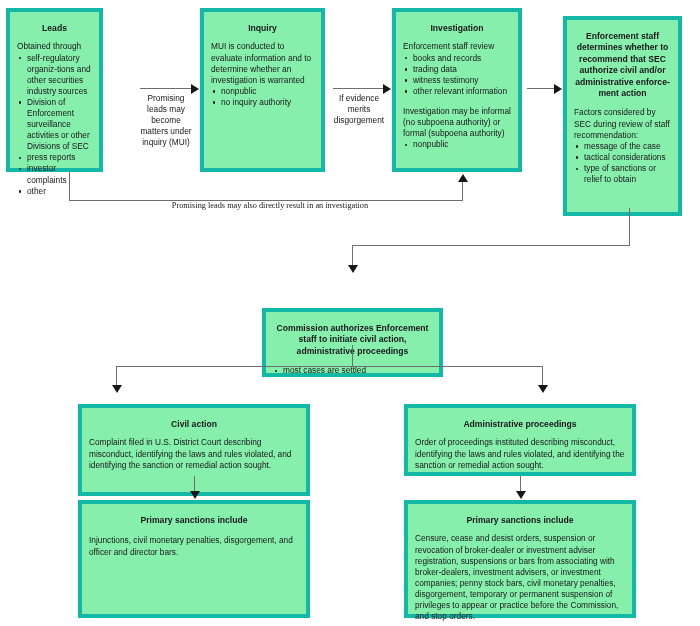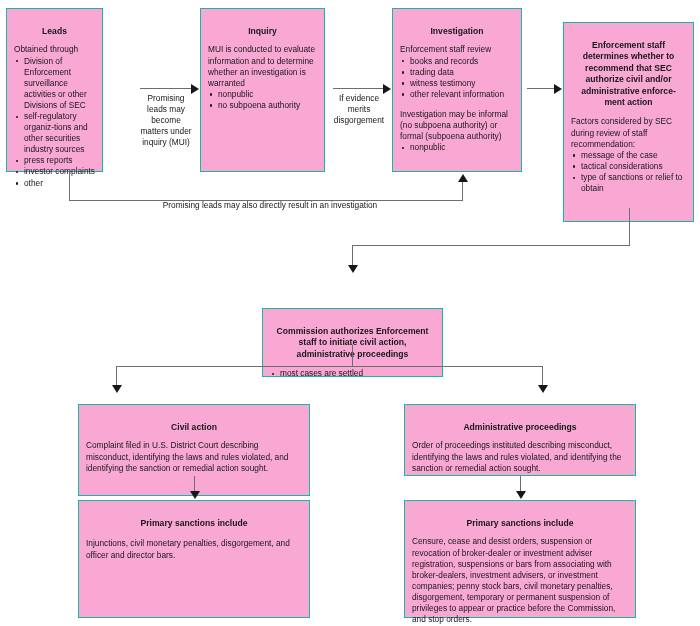"Leads" .box { background: #f9a8d4 -> #86efac; border: 1px solid #14b8a6 -> 4px solid #14b8a6; padding: 16px 7px 5px 7px -> 10px 7px 5px 7px }
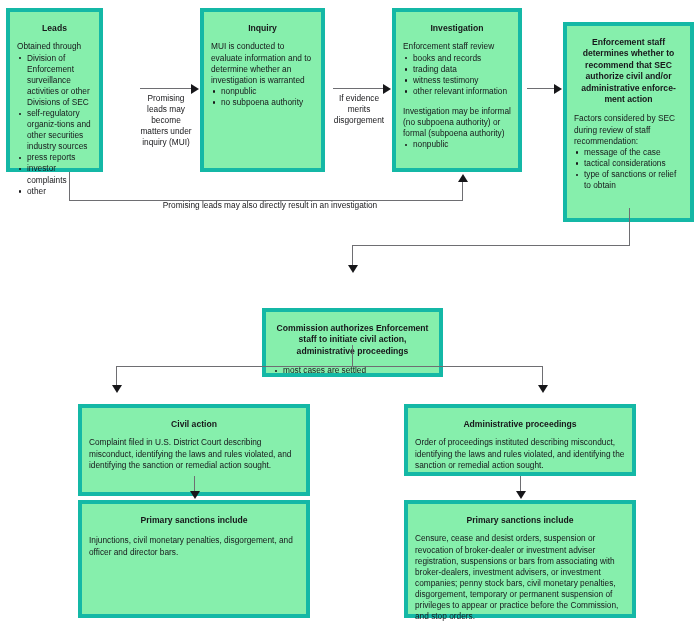"Enforcement staff determines whether to" div.box { top: 22px -> 16px; width: 131px -> 119px }
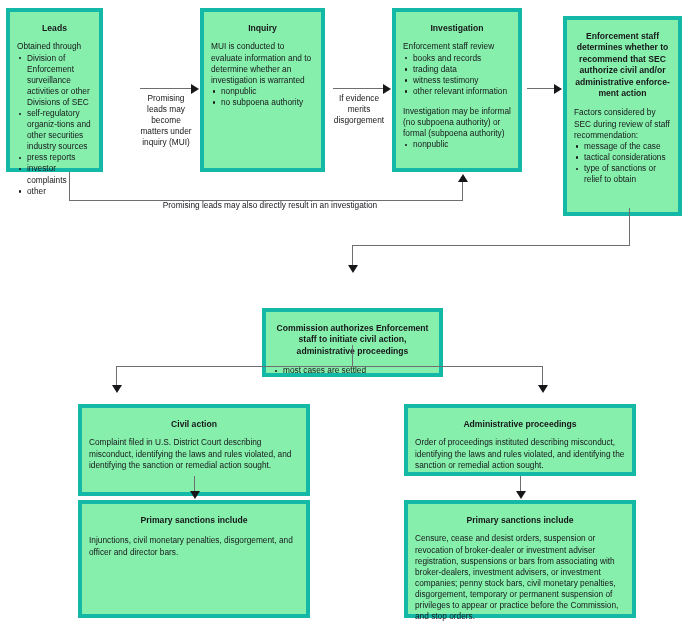"Division of Enforcement surveillance" li { order: before "self-regulatory organiz-tions and other" -> after "self-regulatory organiz-tions and other" }
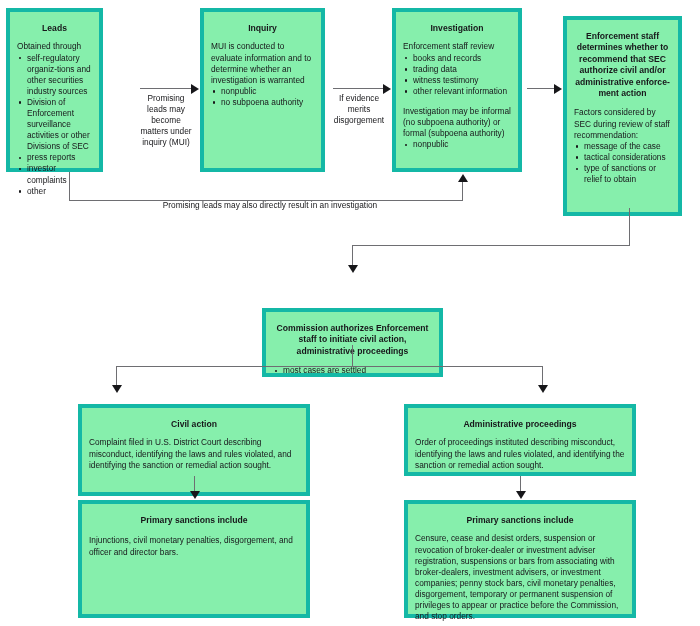"no subpoena authority" li { text: subpoena -> inquiry }
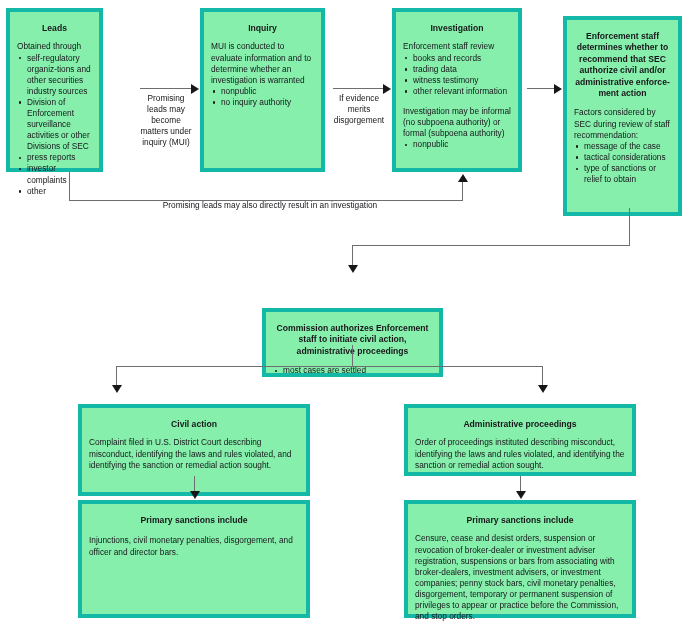"Promising leads may also directly" div.edge-label { font-family: none -> Liberation Serif, serif }
